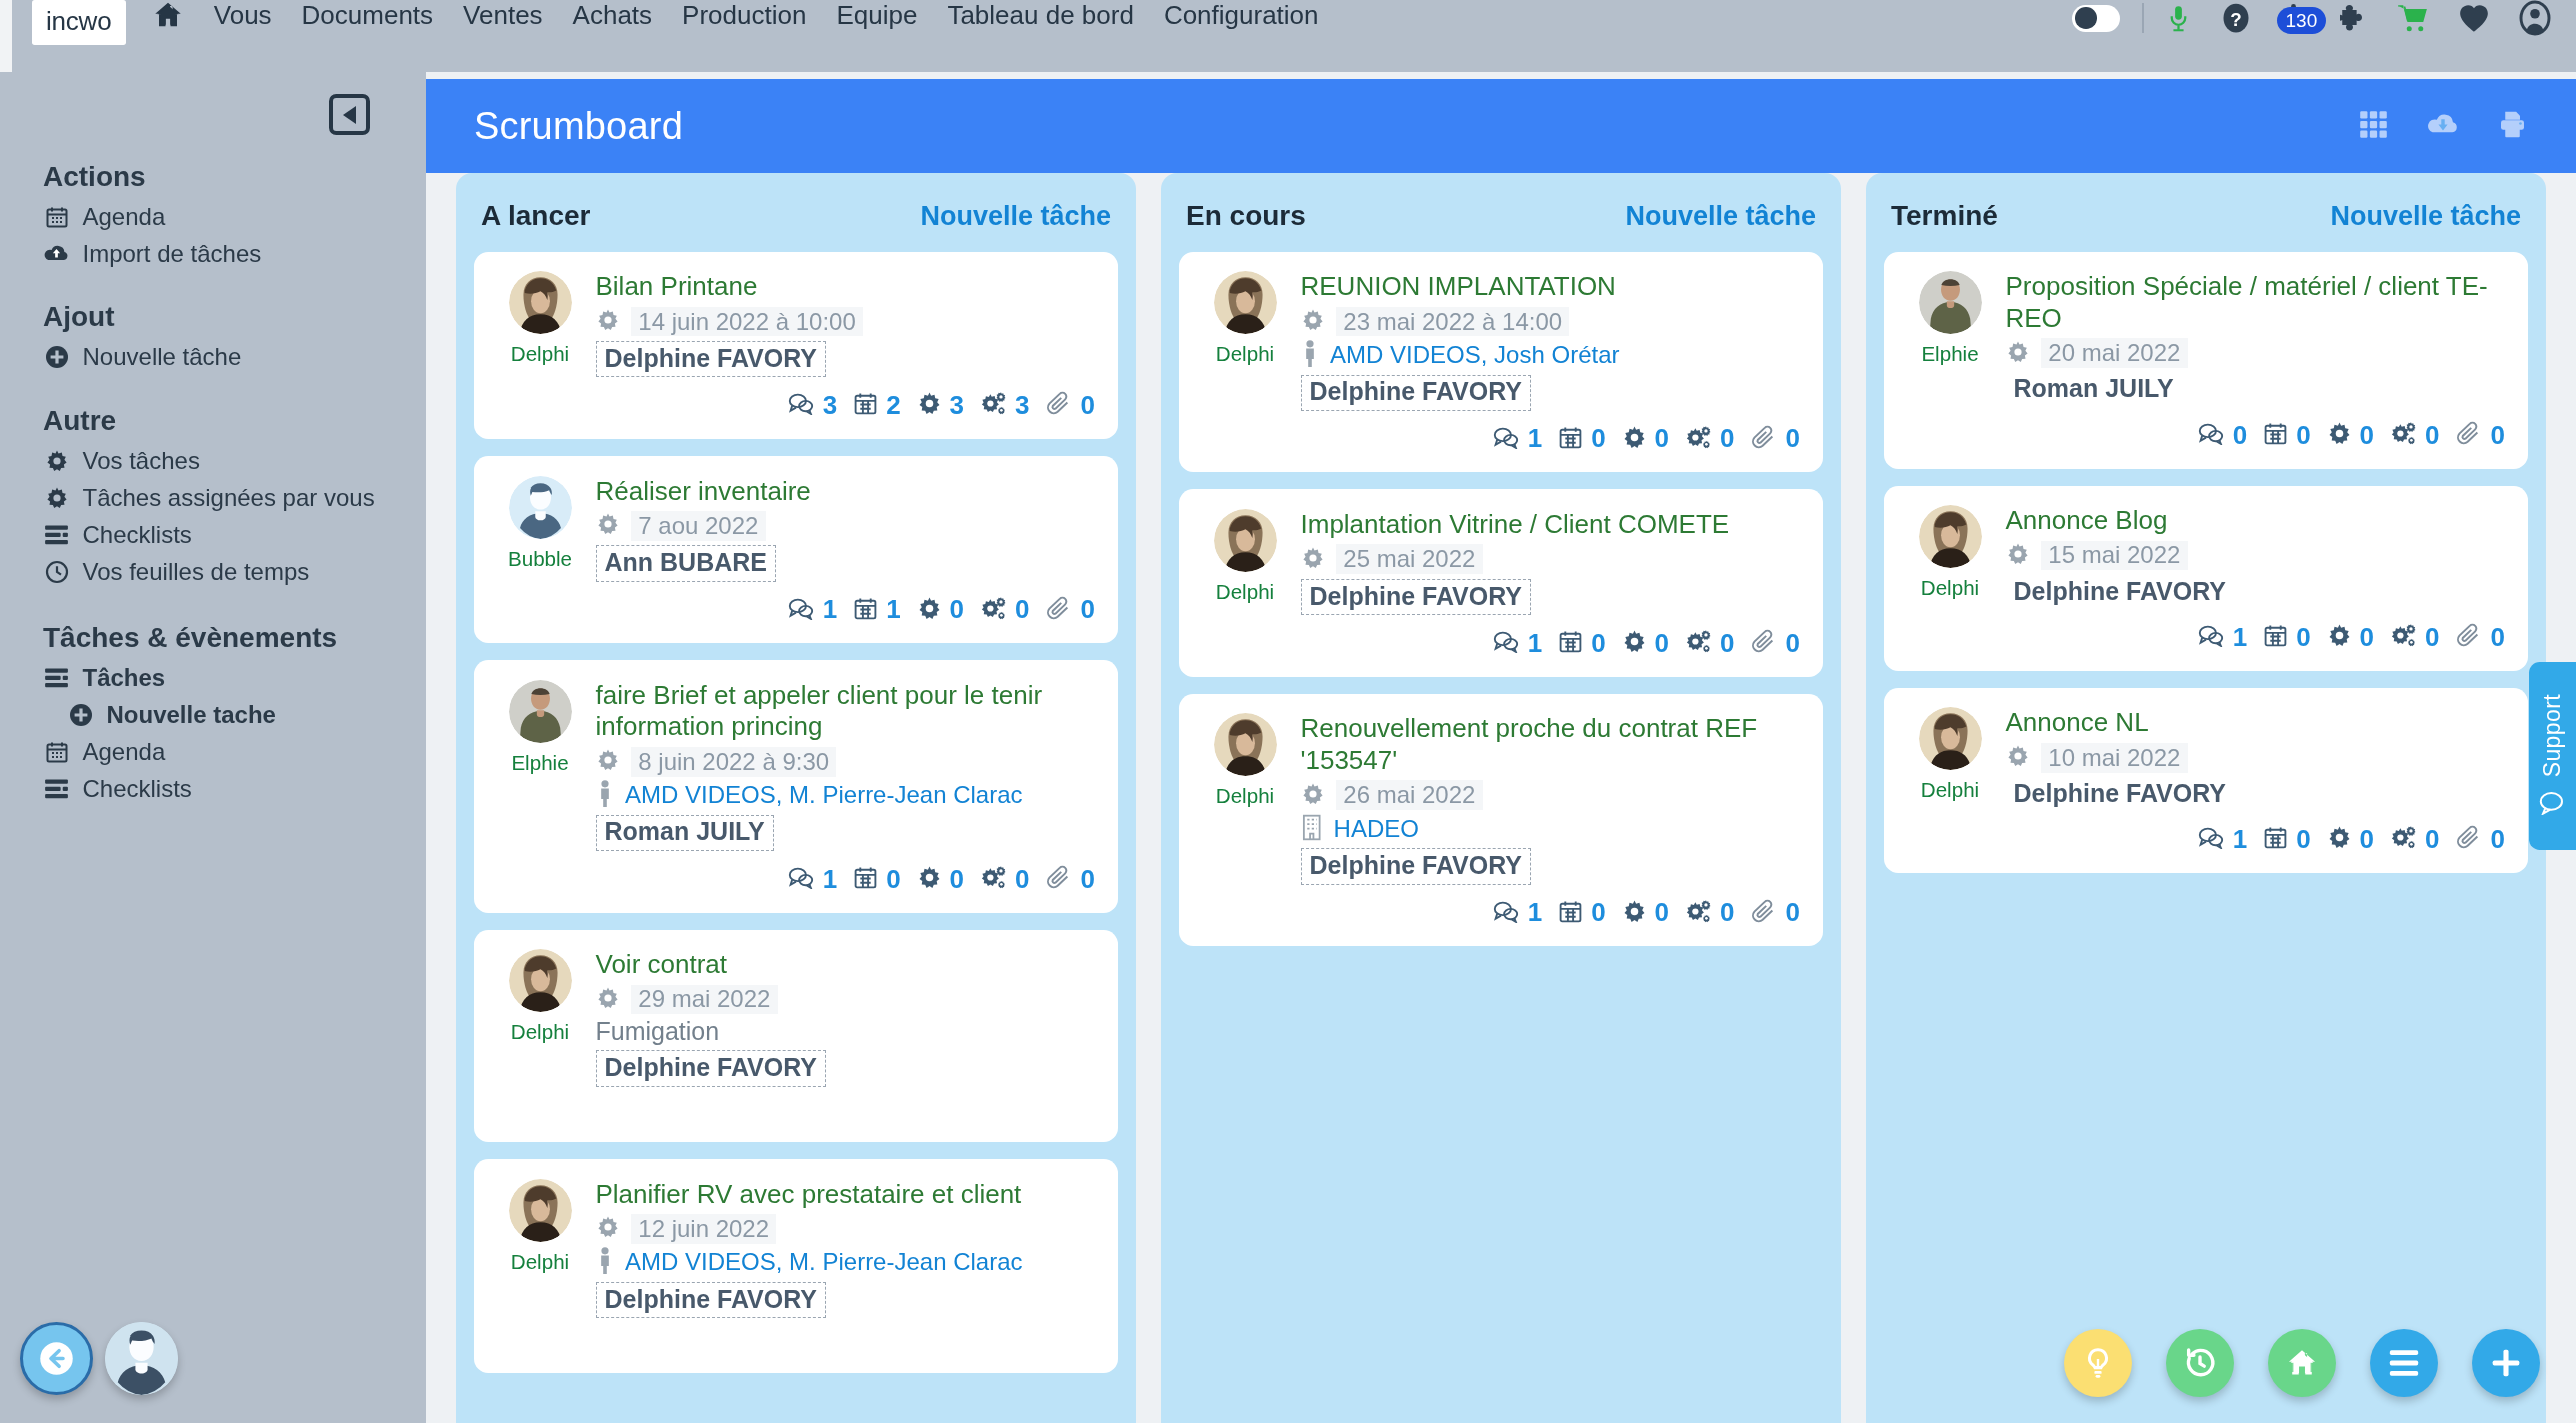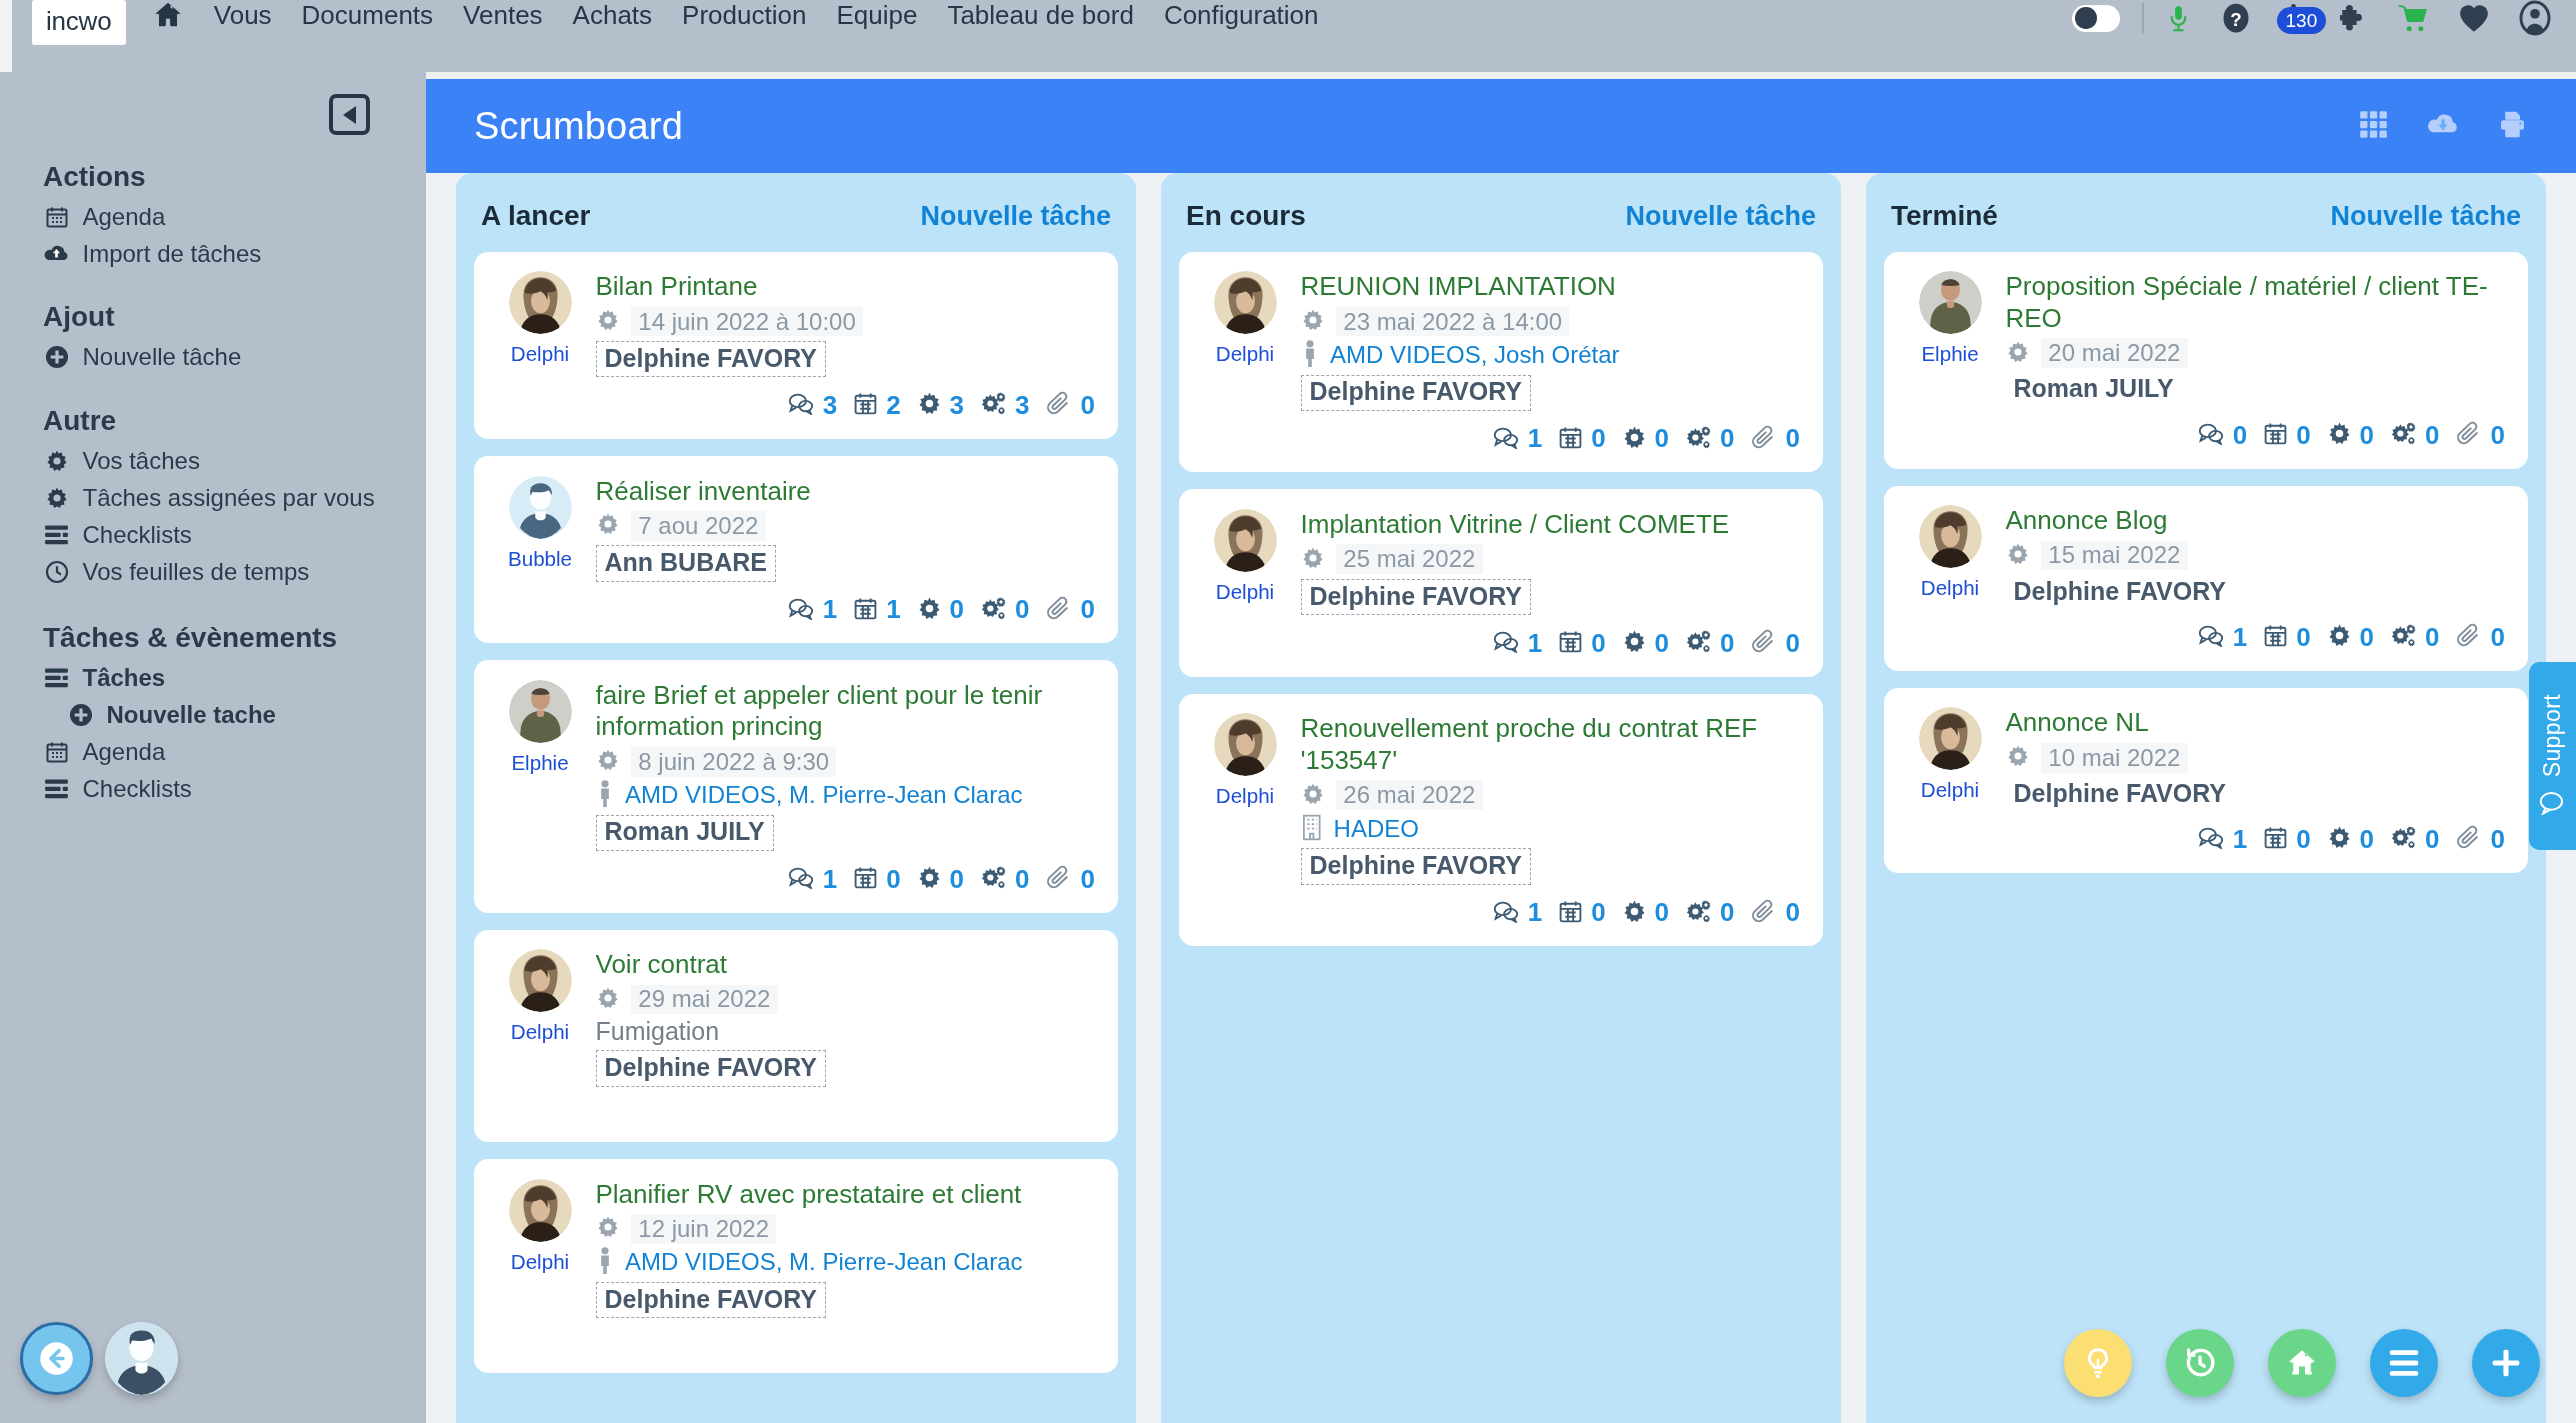"Delphi" .avatar-name { color: #1d4ed8 -> #15803d }
